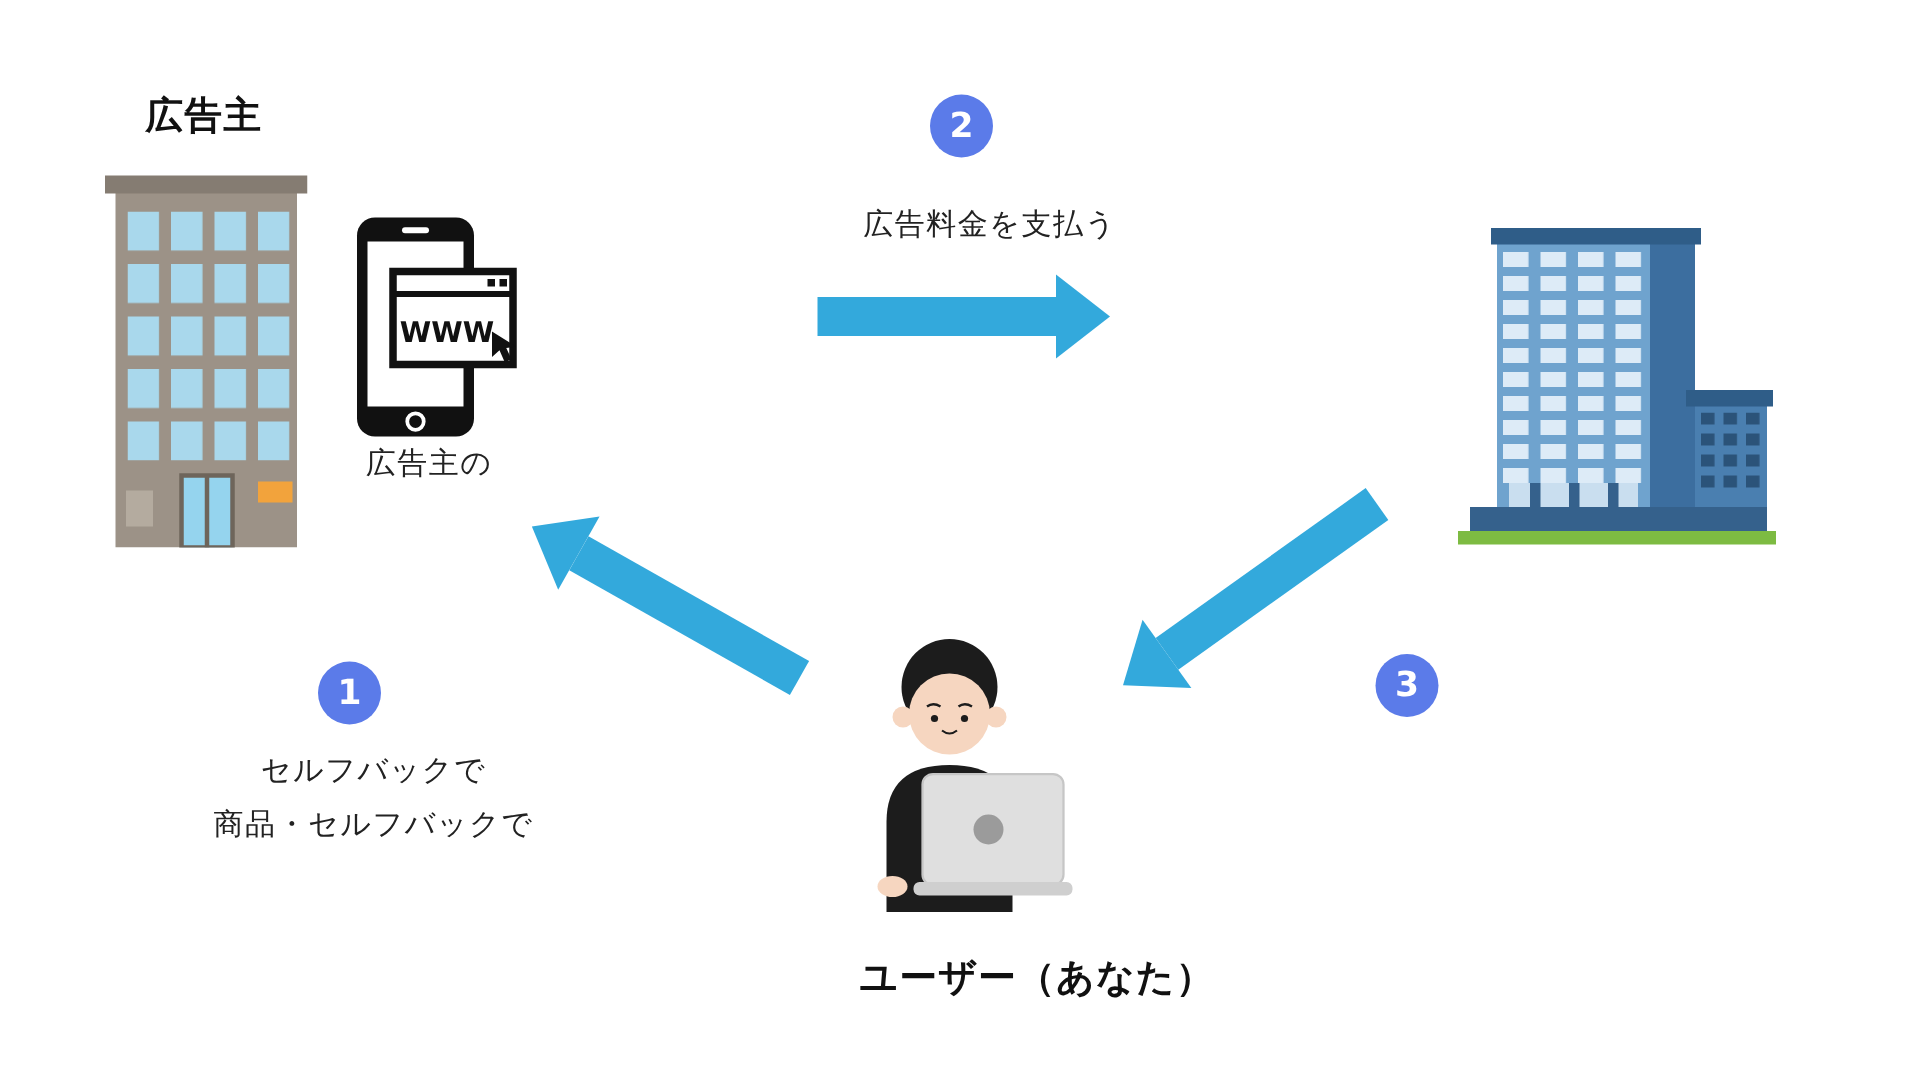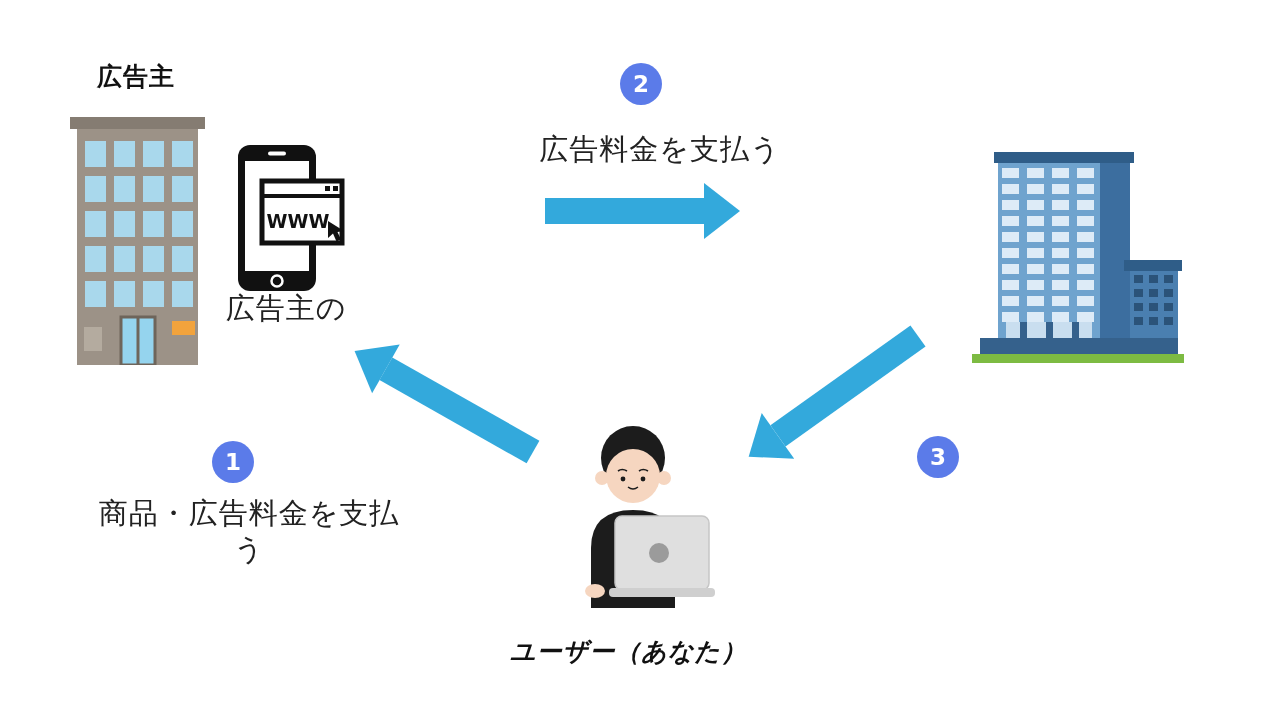"広告料金を支払う" .caption { font-size: 29px -> 20px }
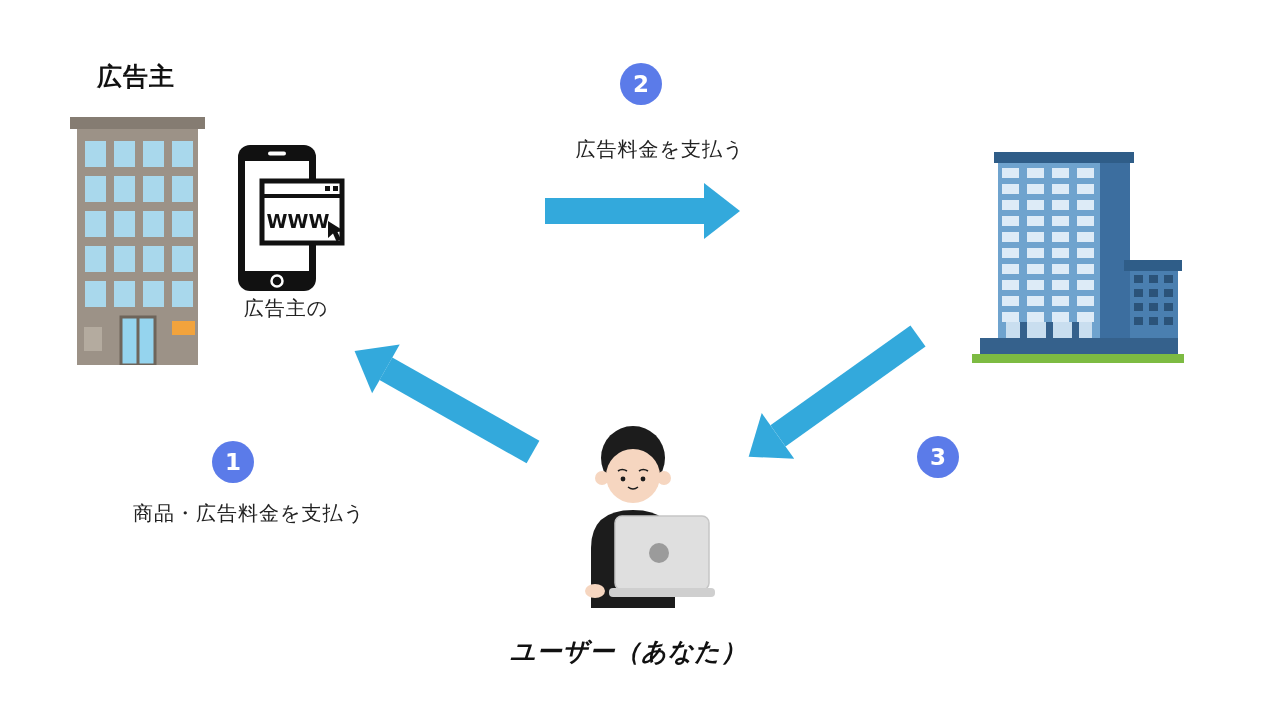"セルフバックで" span { html: none -> <span>セルフバックで</span> }
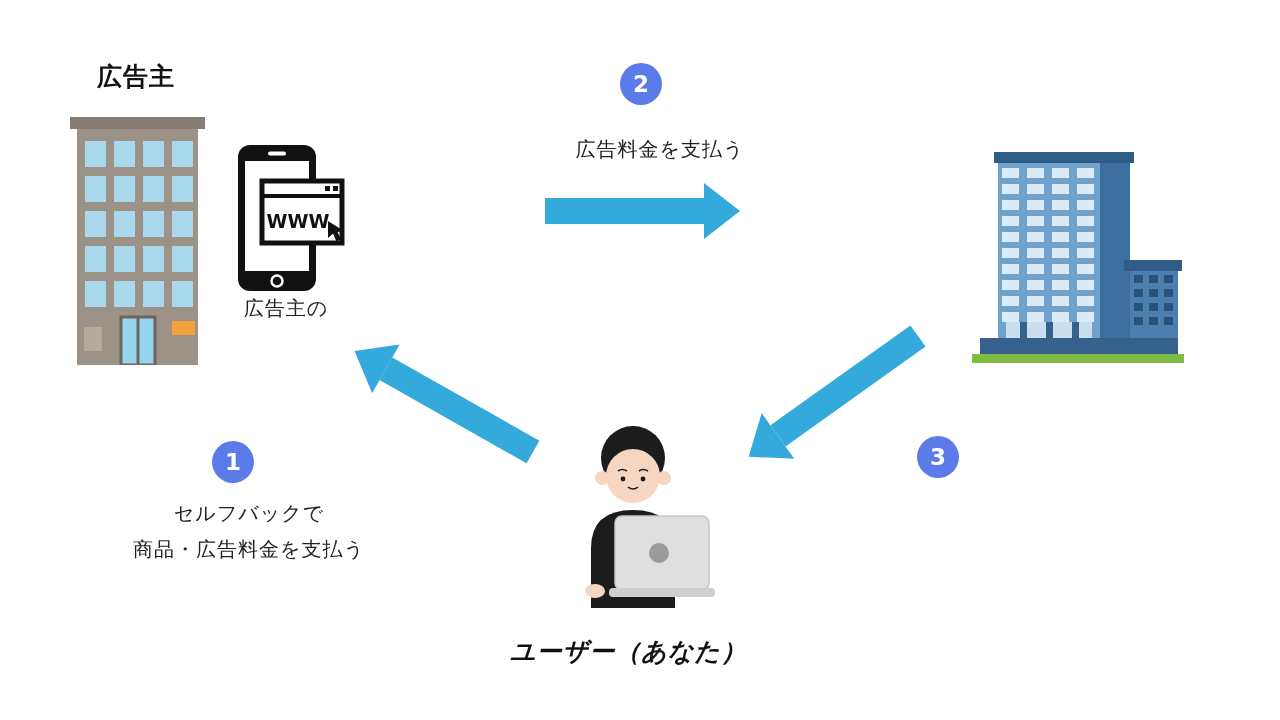"商品・広告料金を支払う" span { text: 広告料金を支払う -> セルフバックで }
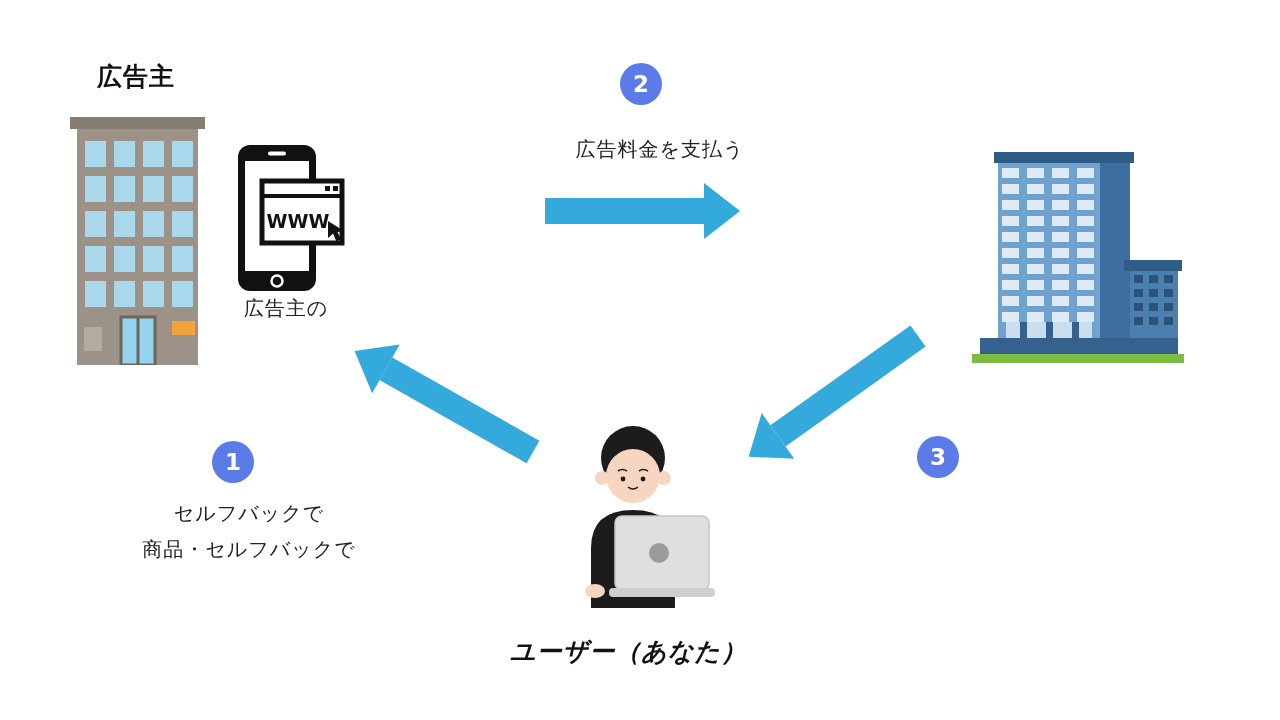"ユーザー（あなた）" div.heading { font-style: italic -> none; text-align: left -> right }
